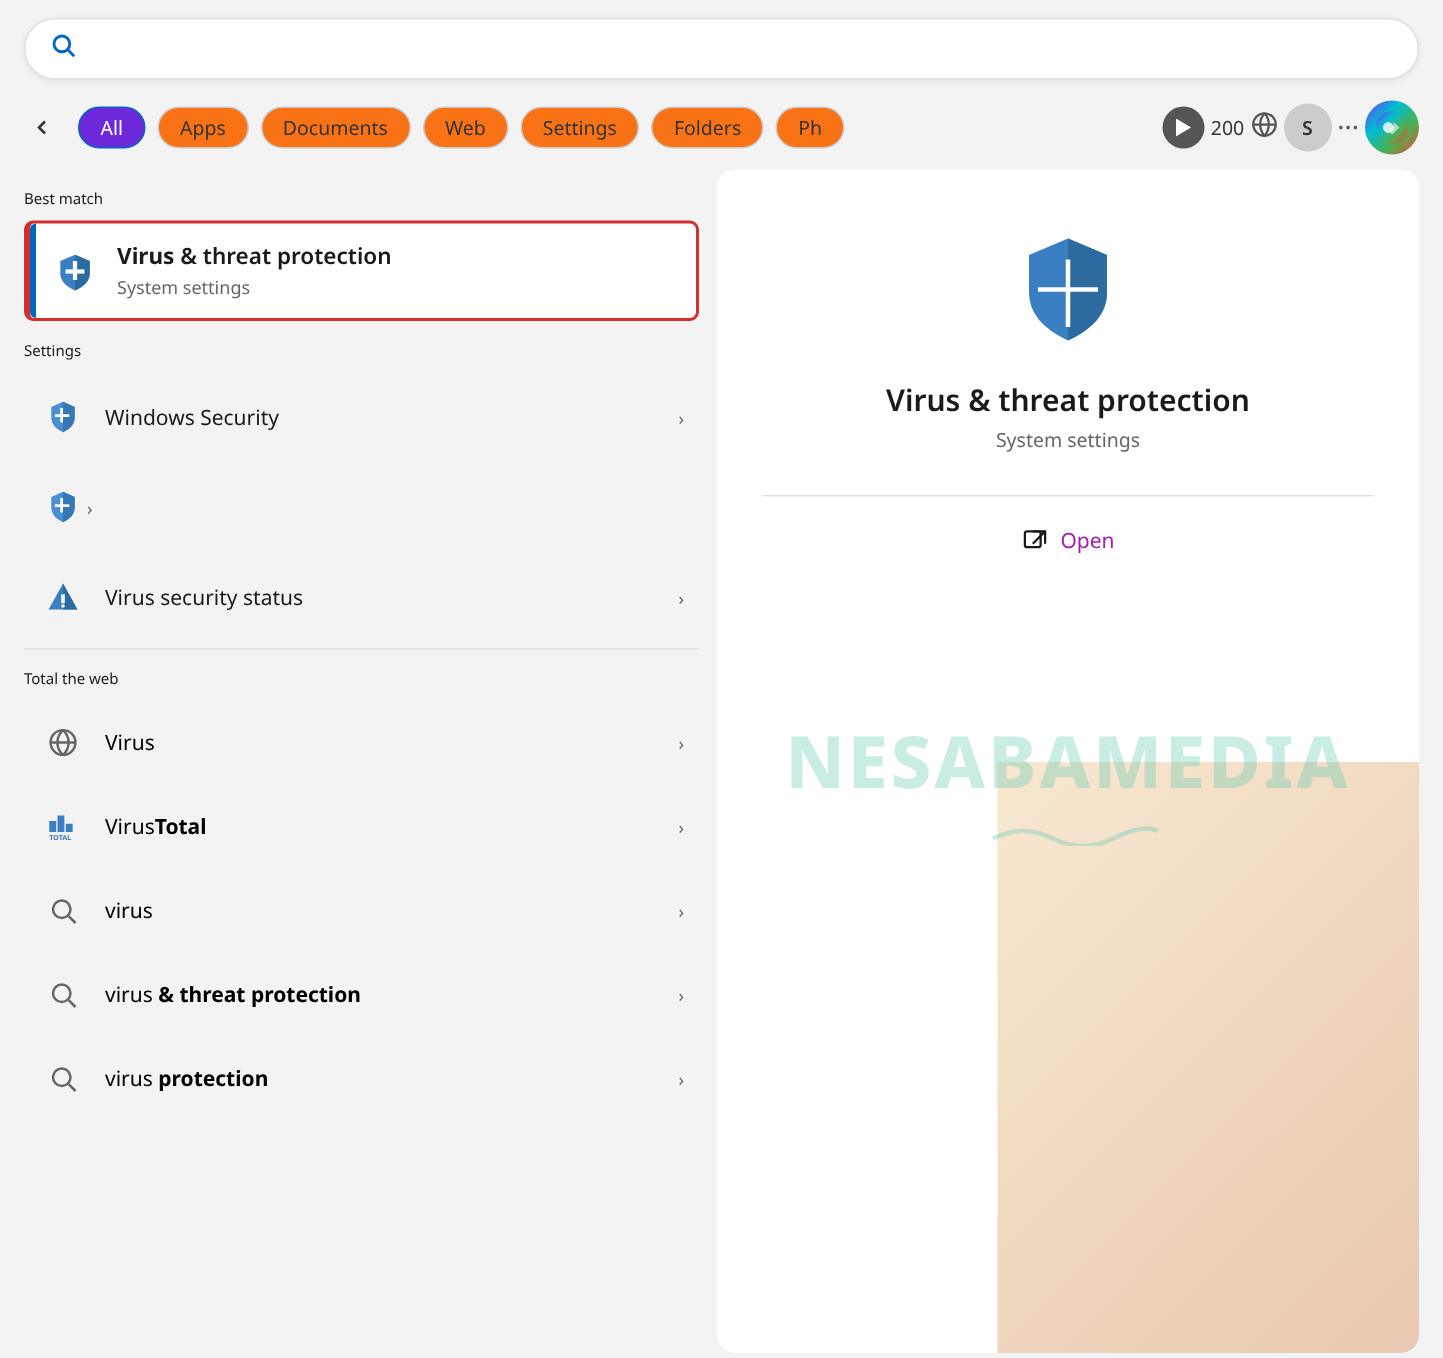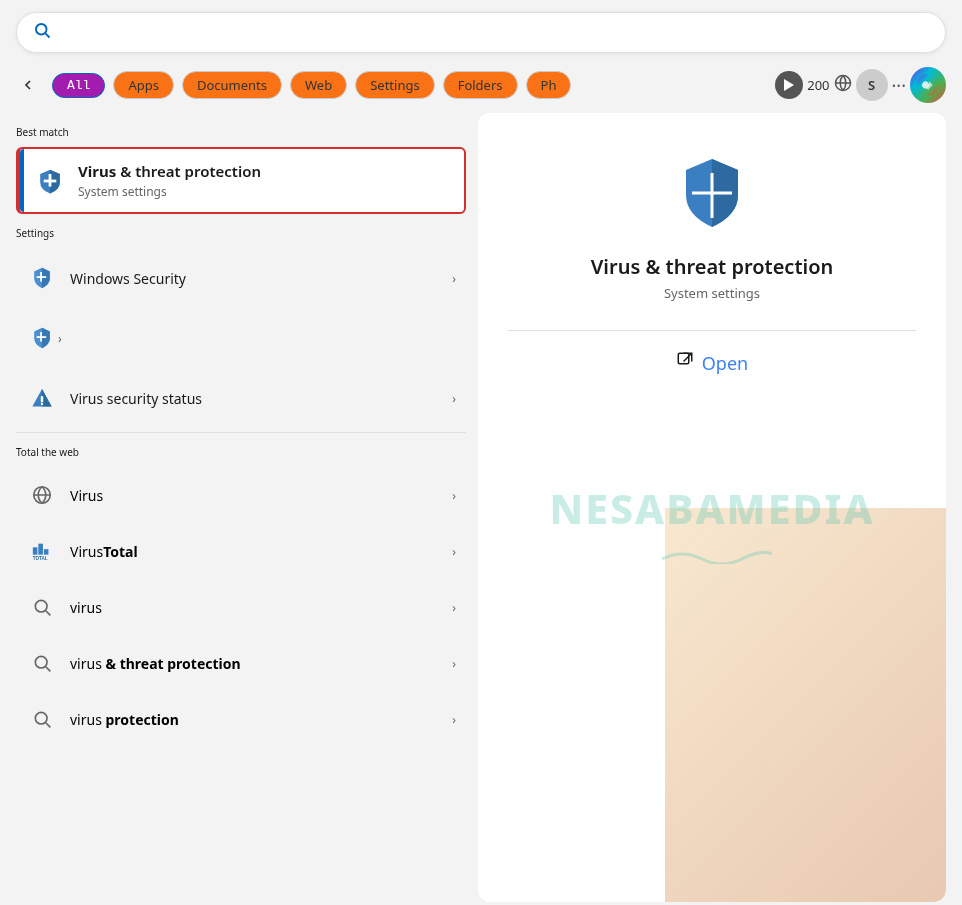"All" .filter-chip.active { background: #a21caf -> #6d28d9; font-family: Liberation Mono, monospace -> none }
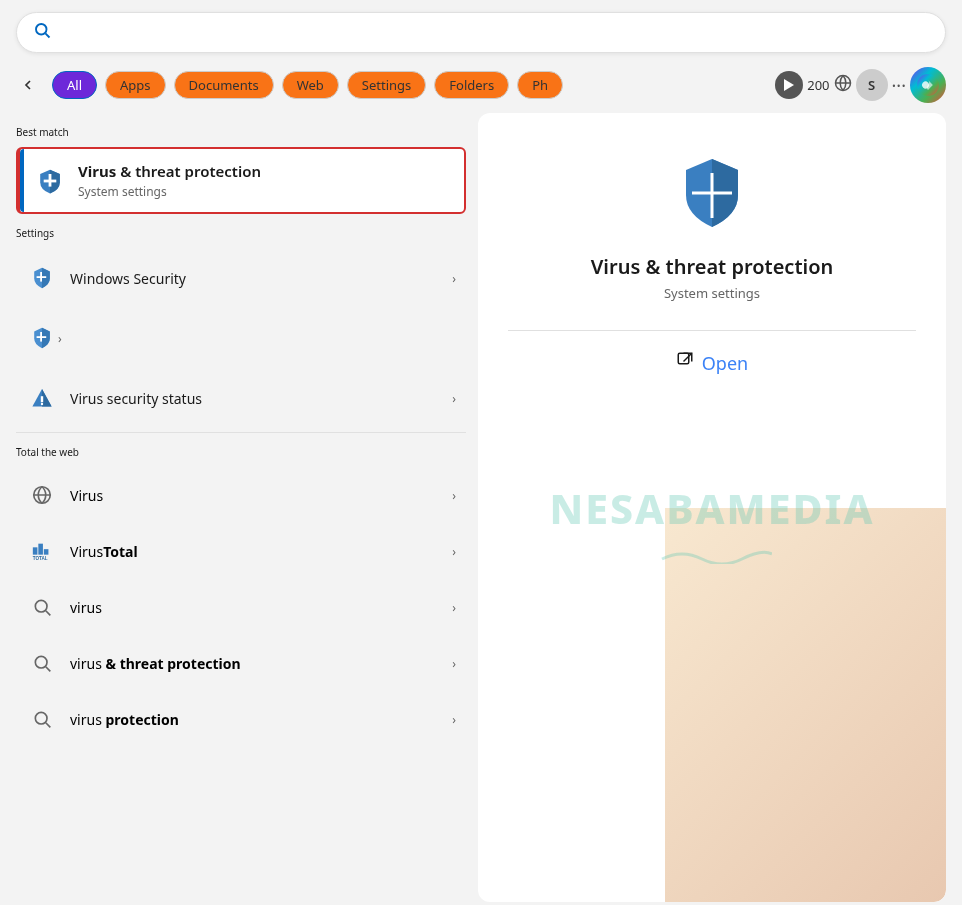"Open" .open-btn { align-items: flex-start -> flex-end; color: #3b82f6 -> #a21caf; font-size: 18px -> 14px }
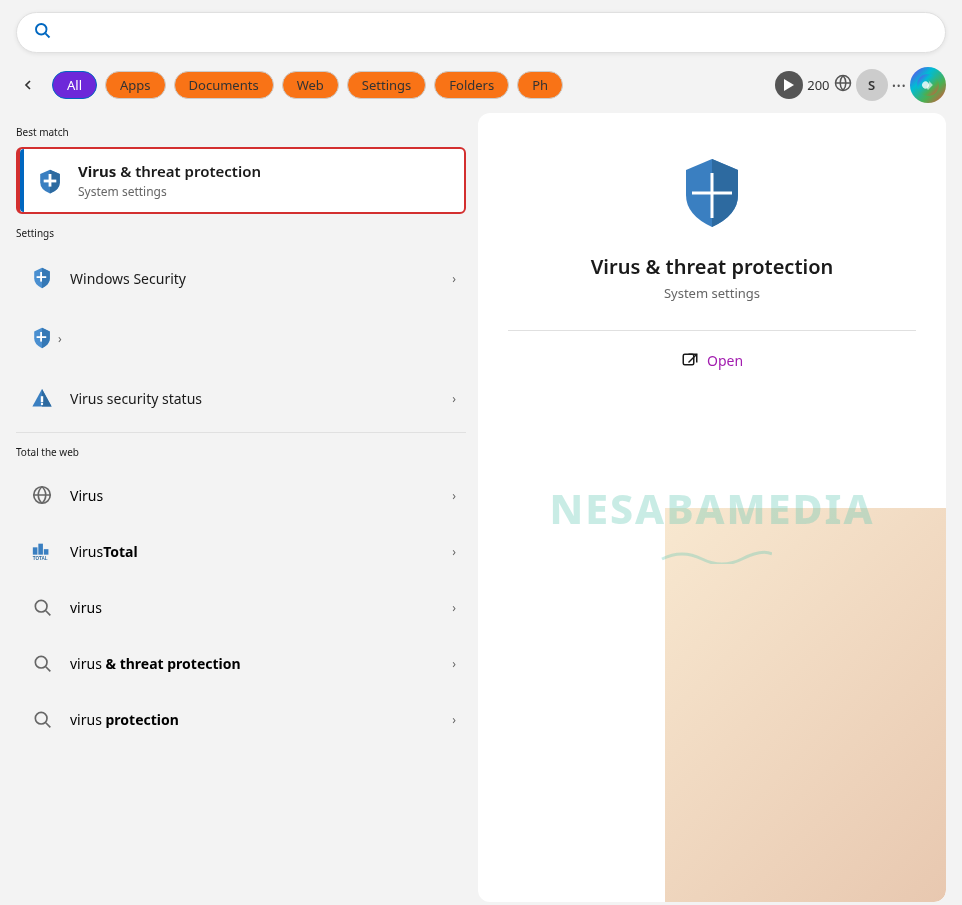"NESABAMEDIA" .watermark { font-size: 41px -> 48px }
